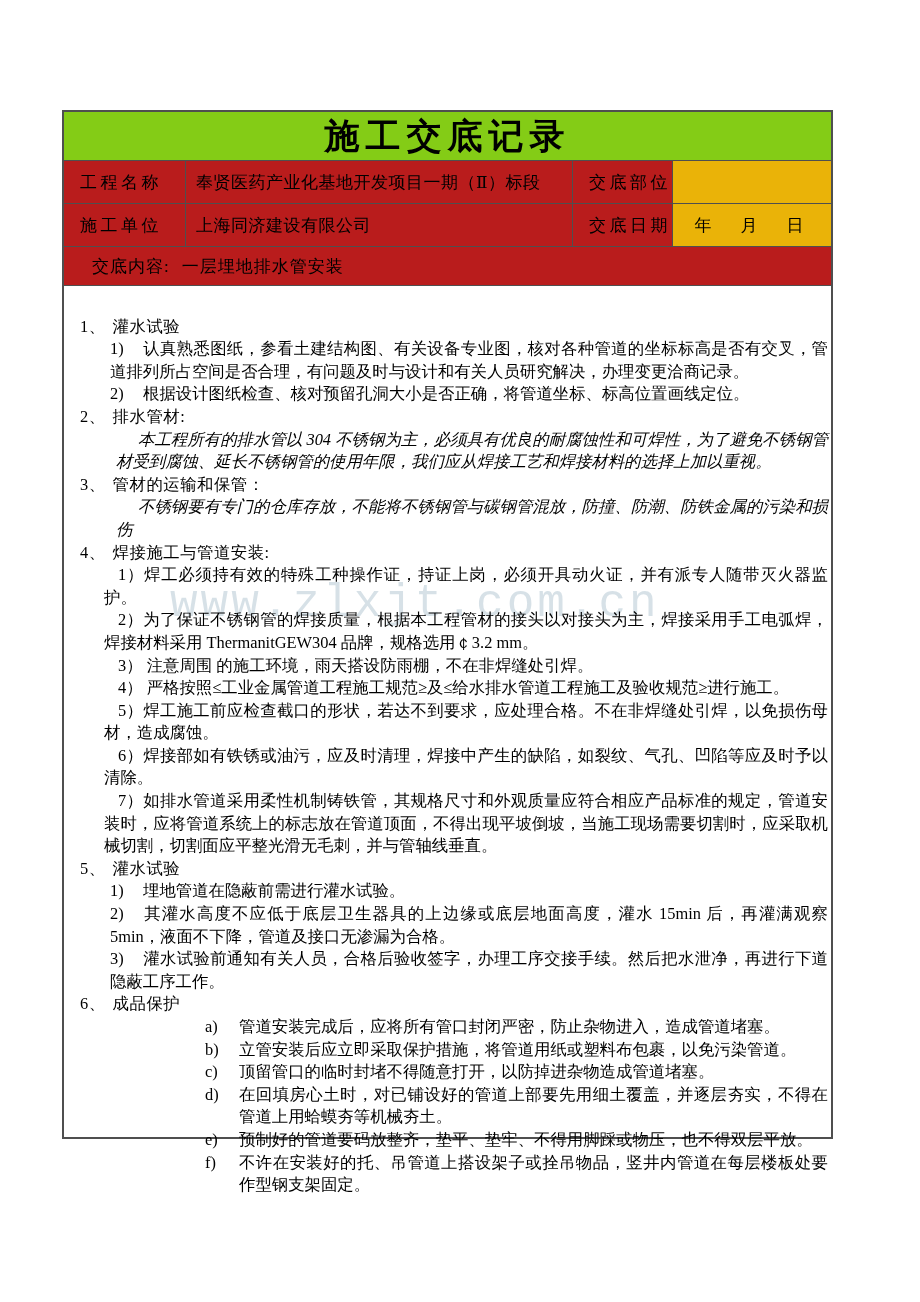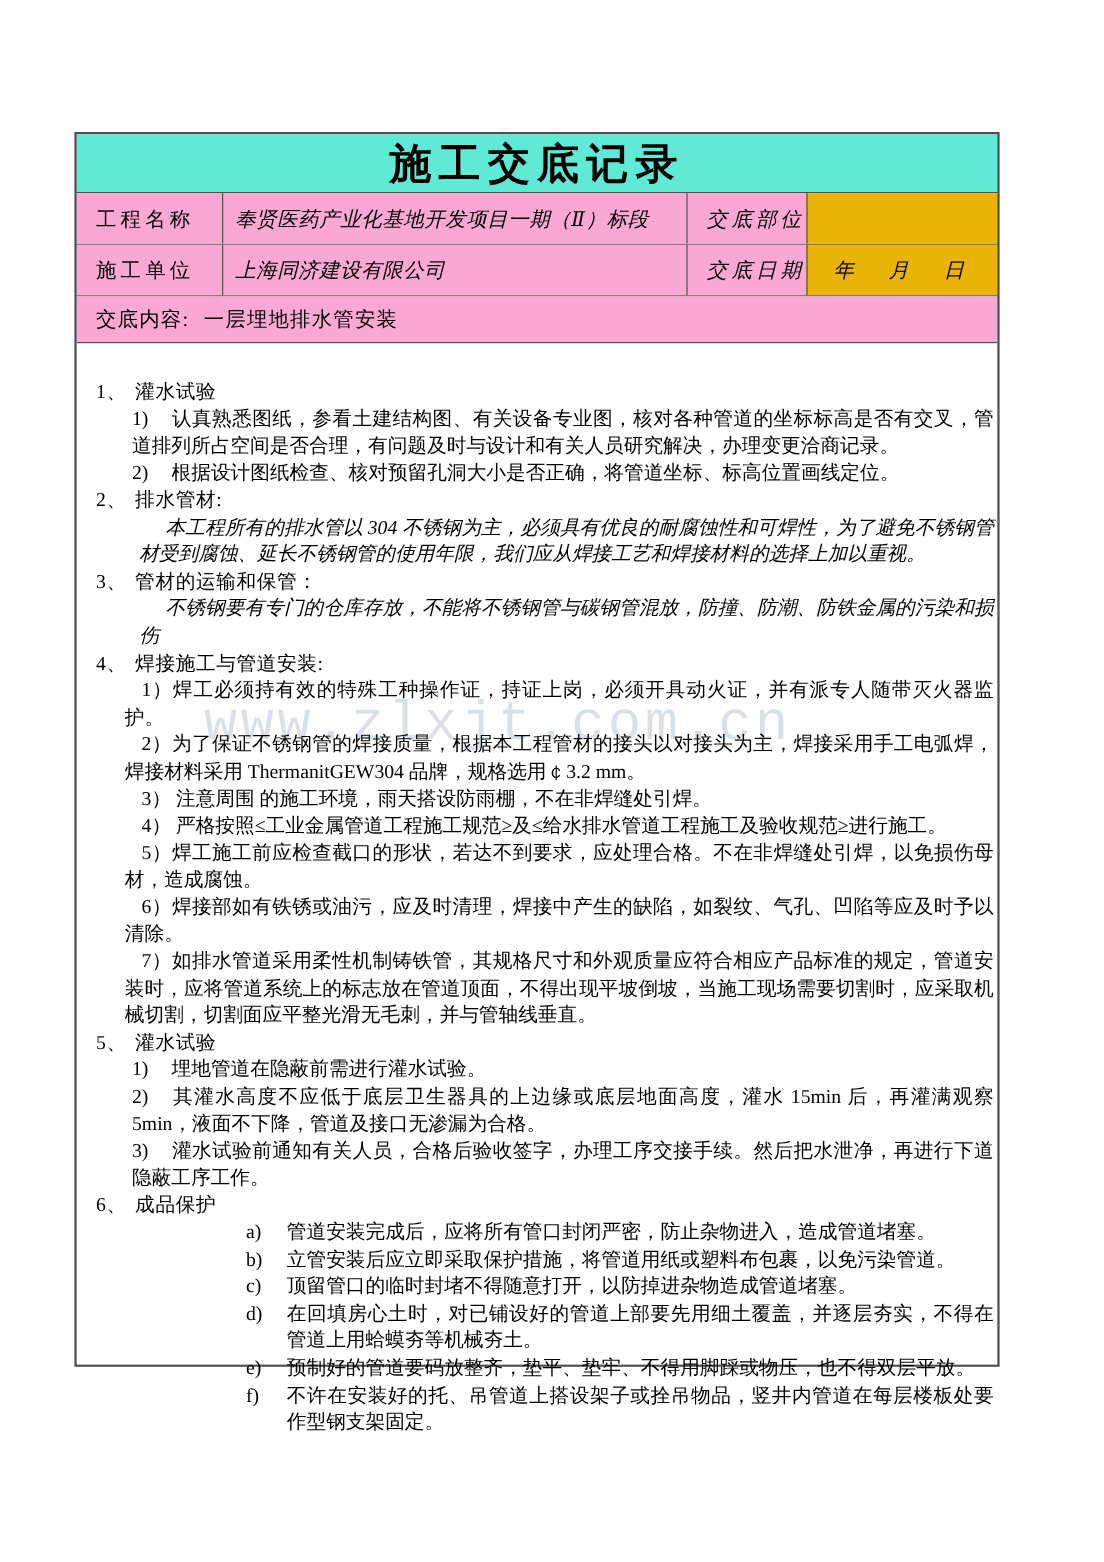"施工交底记录" .title-row { background: #5eead4 -> #84cc16 }
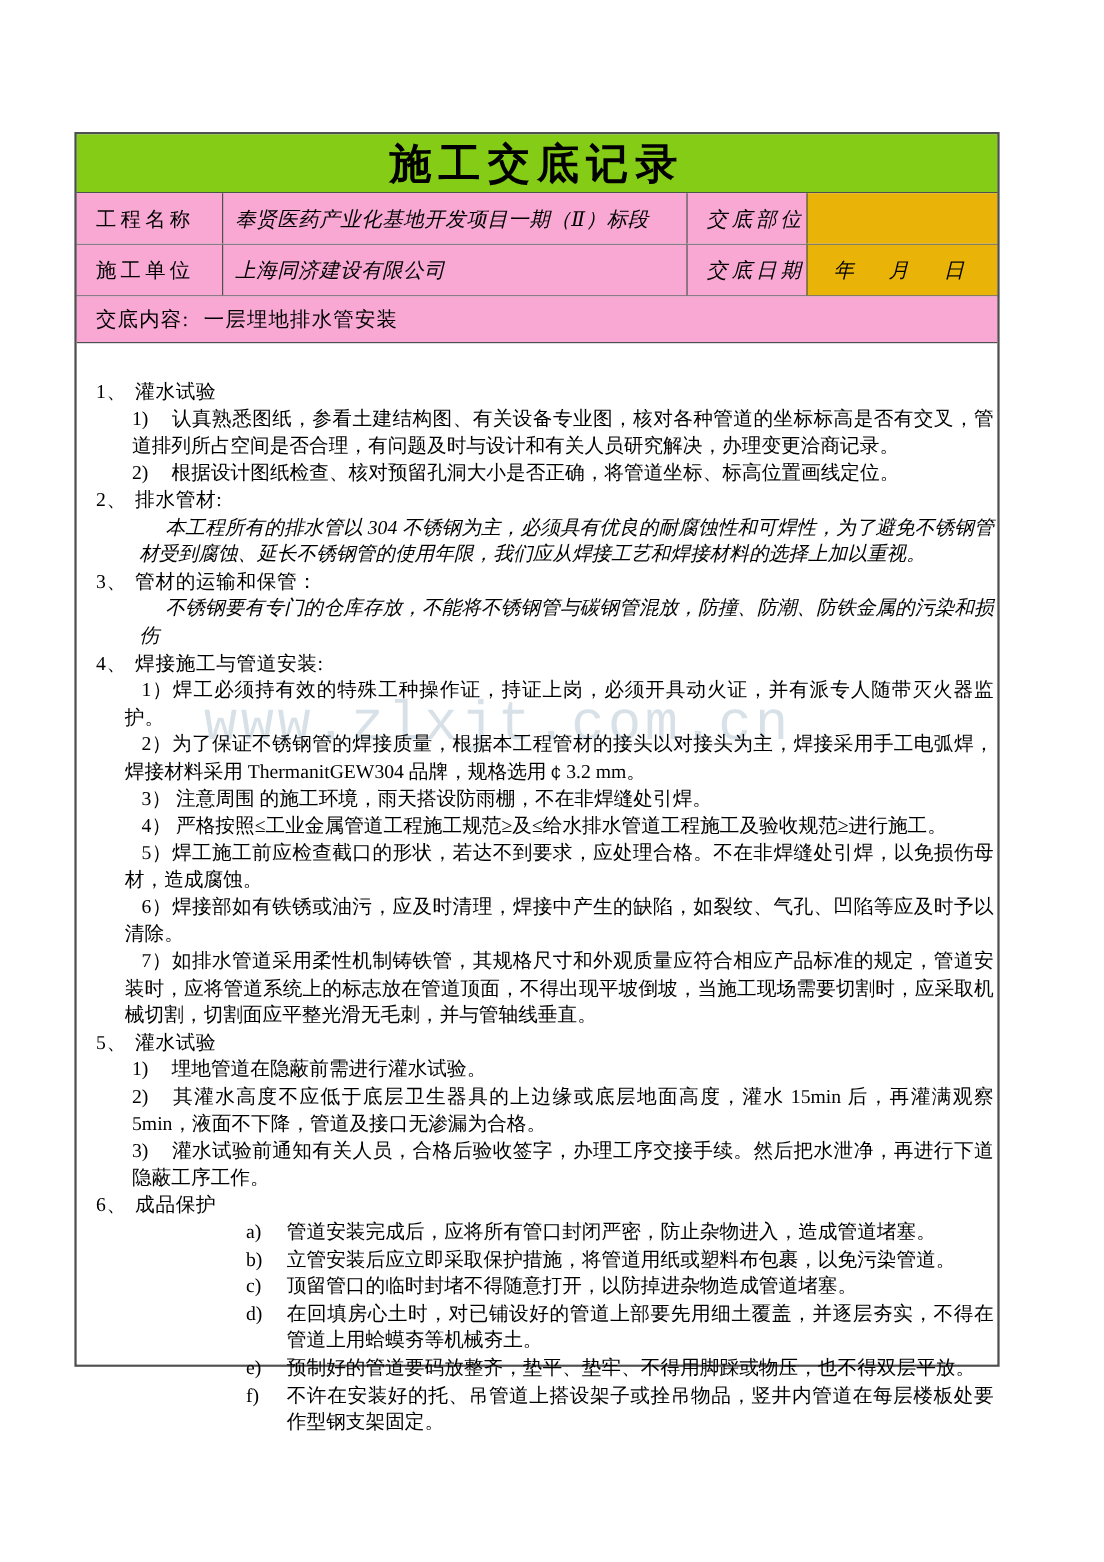"工程名称" .cell { background: #f9a8d4 -> #b91c1c }
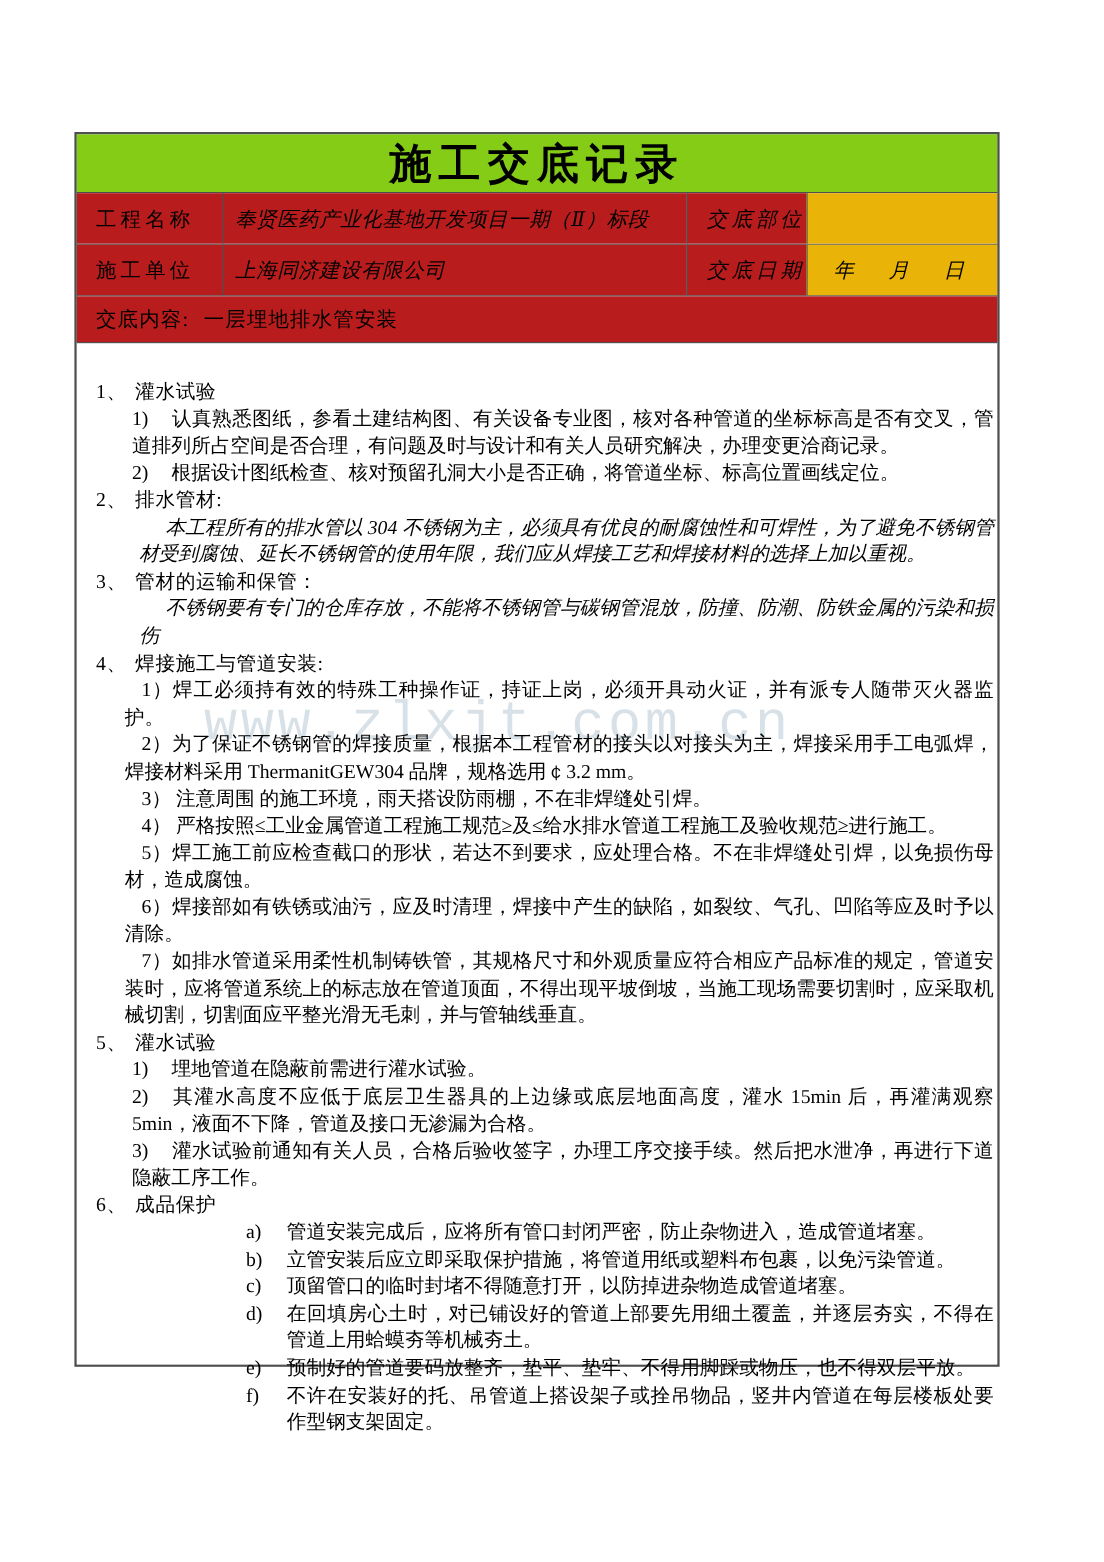"奉贤医药产业化基地开发项目一期（Ⅱ）标段" .cell + .cell { font-style: italic -> none }
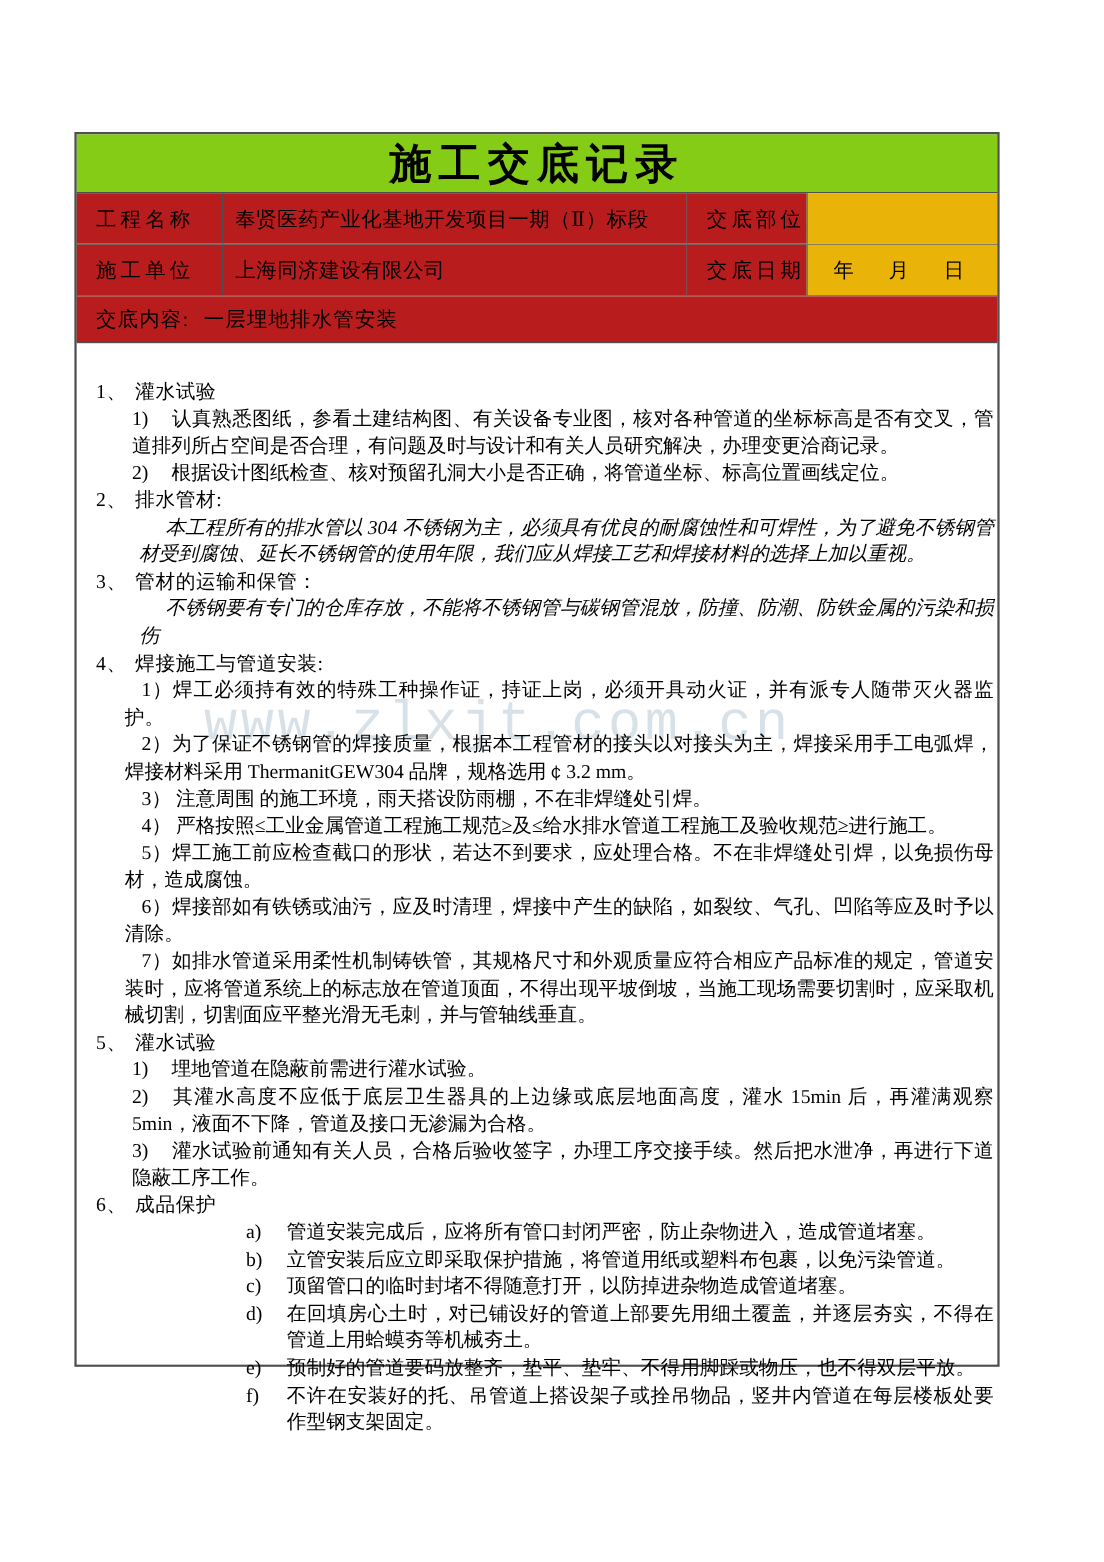"交底内容:" .cell.full { padding-left: 16px -> 28px }
